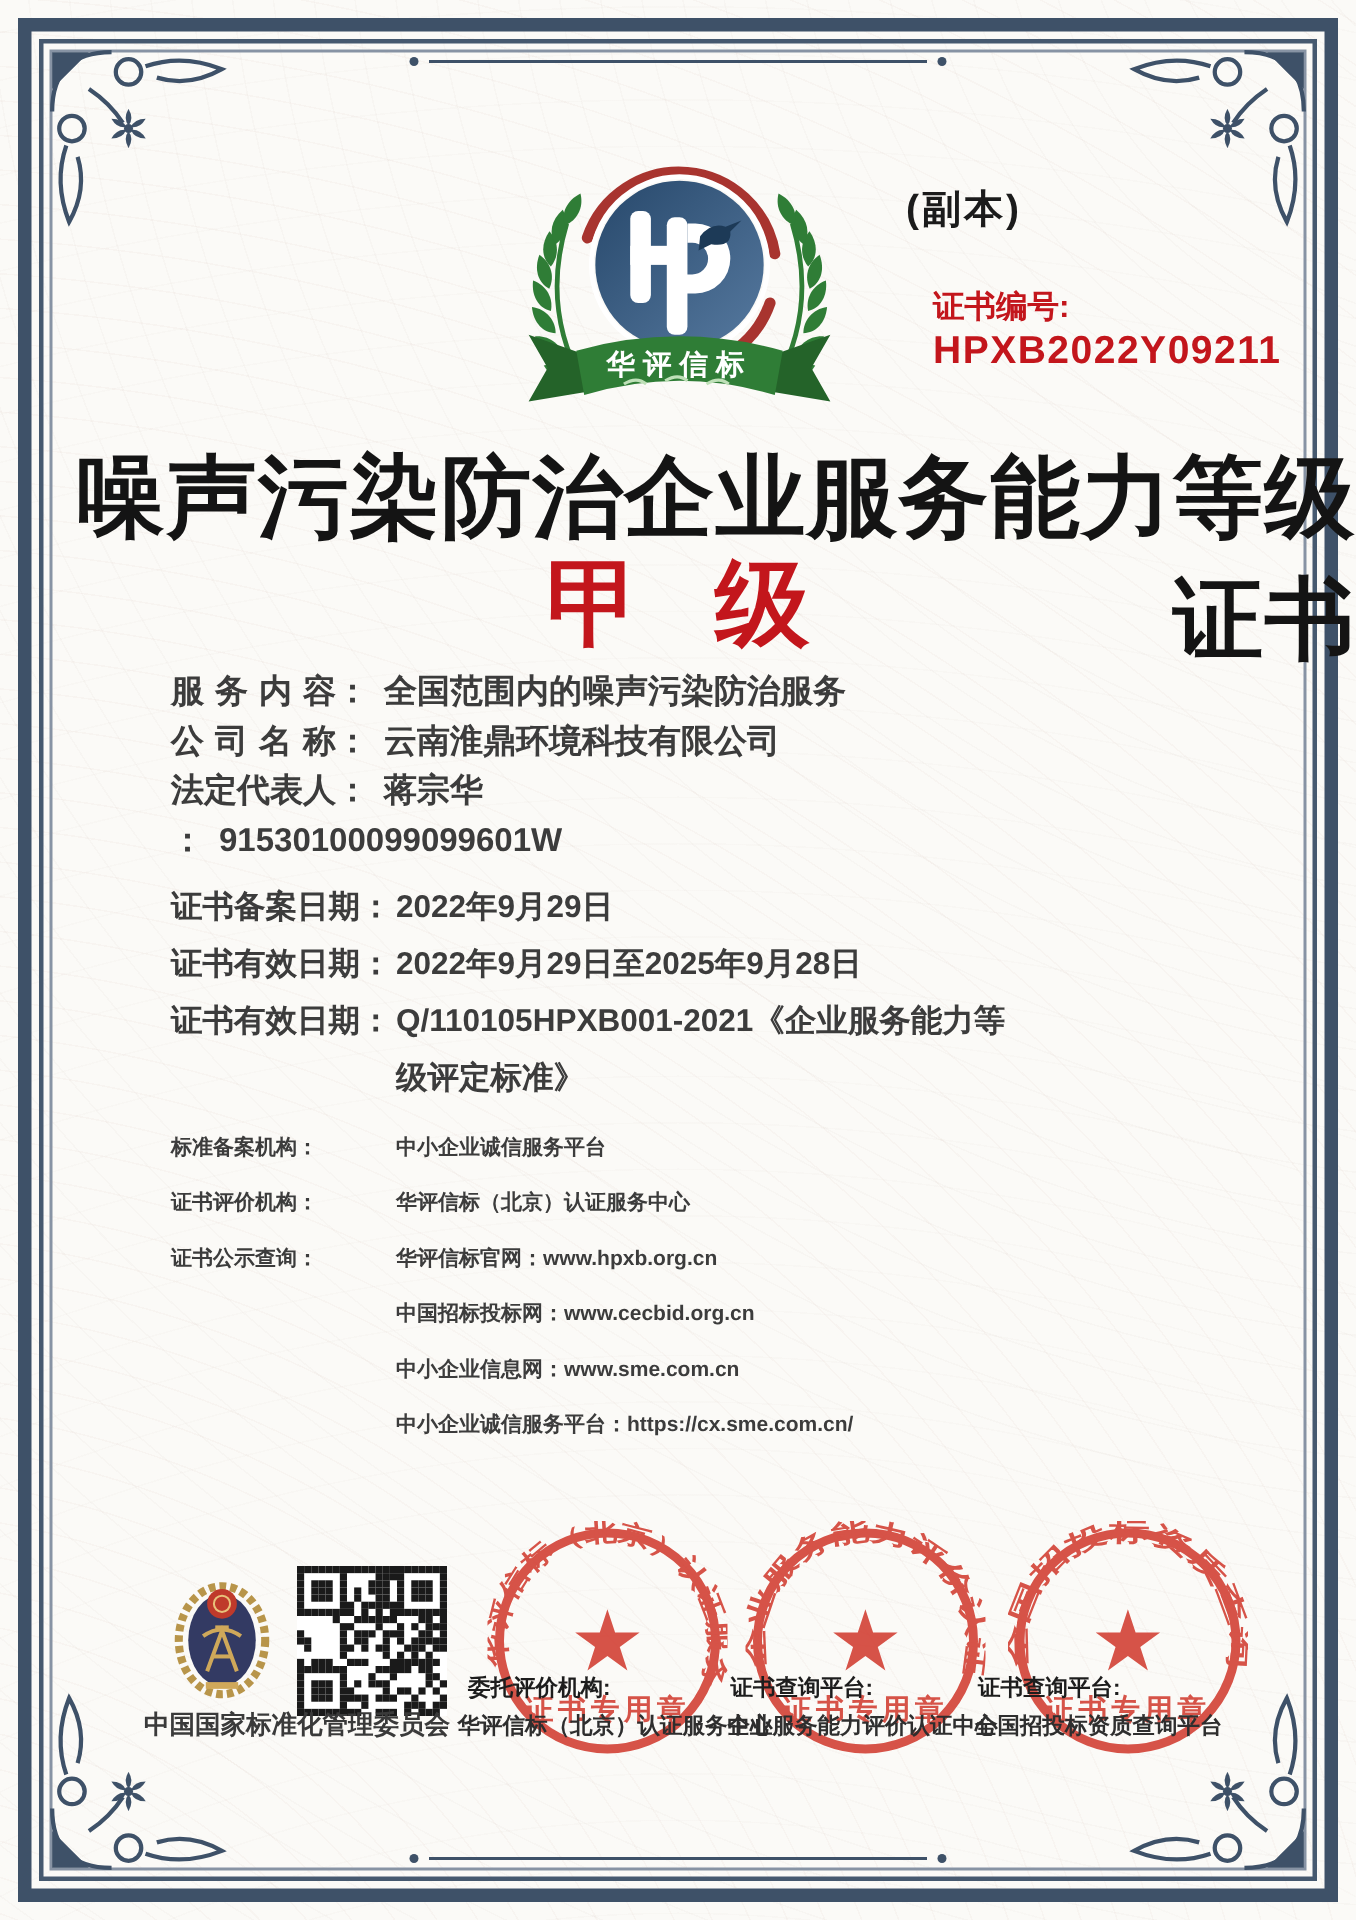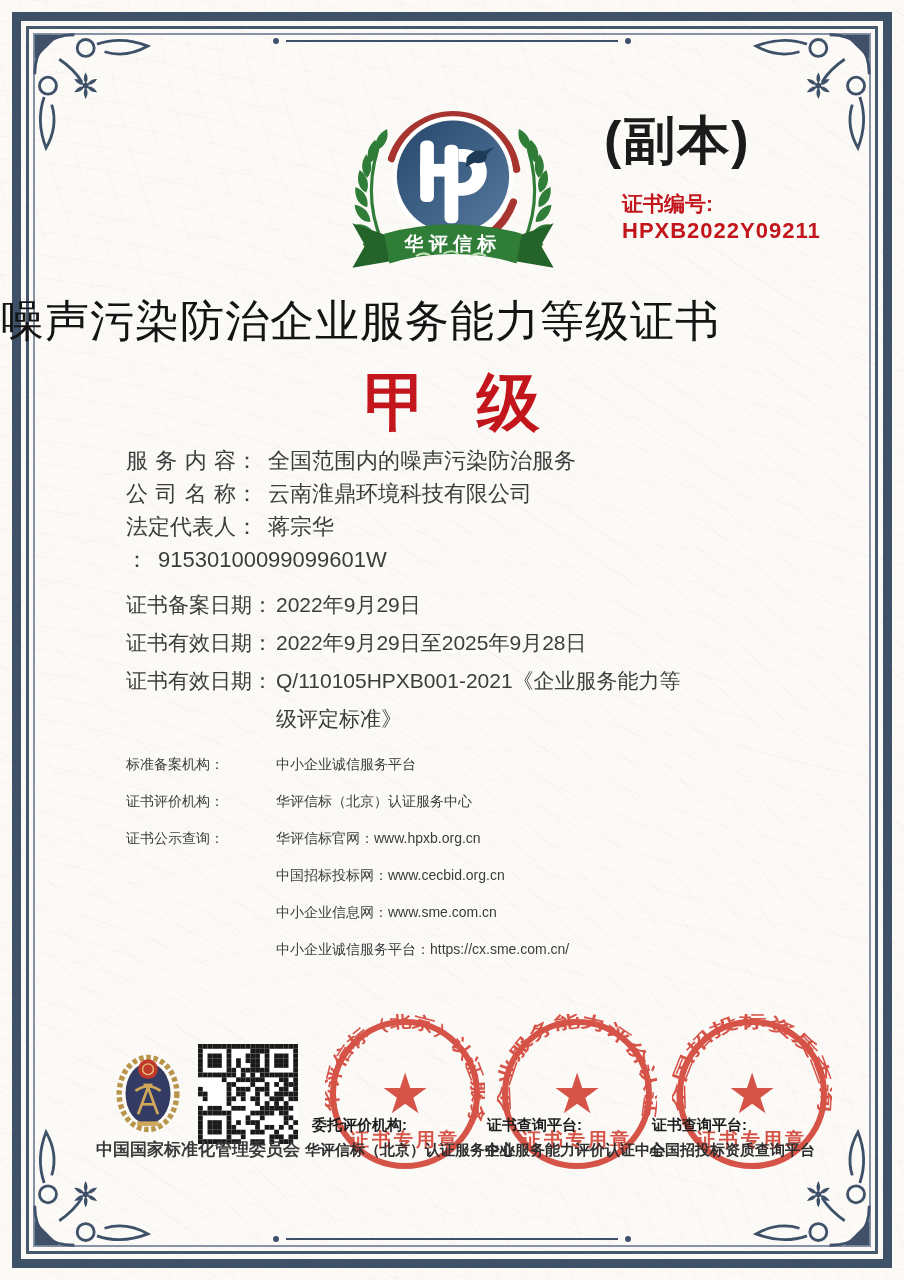"(副本)" .copy-label { font-size: 52px -> 26px; top: 106px -> 122px }
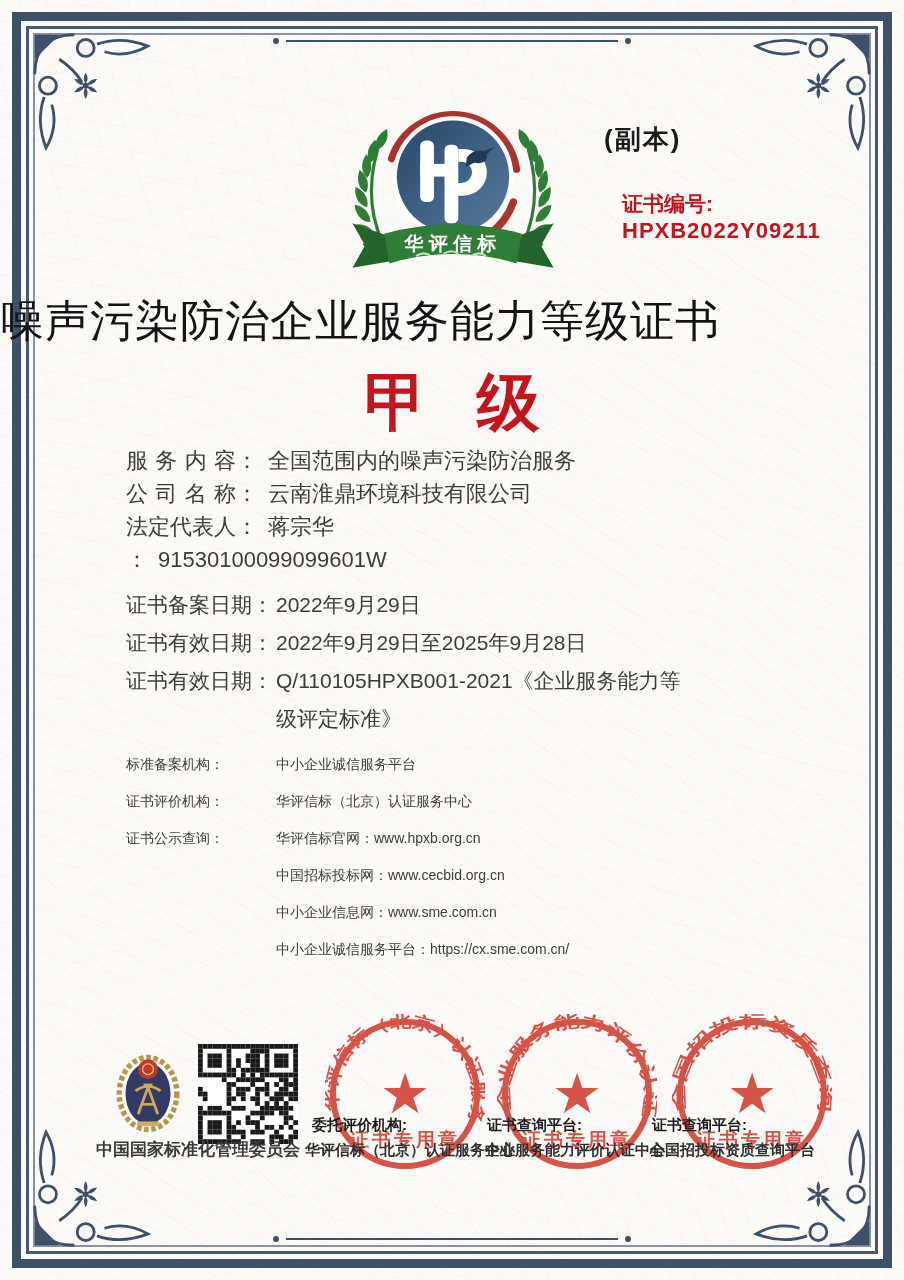"HPXB2022Y09211" .certno { font-size: 22px -> 26px }
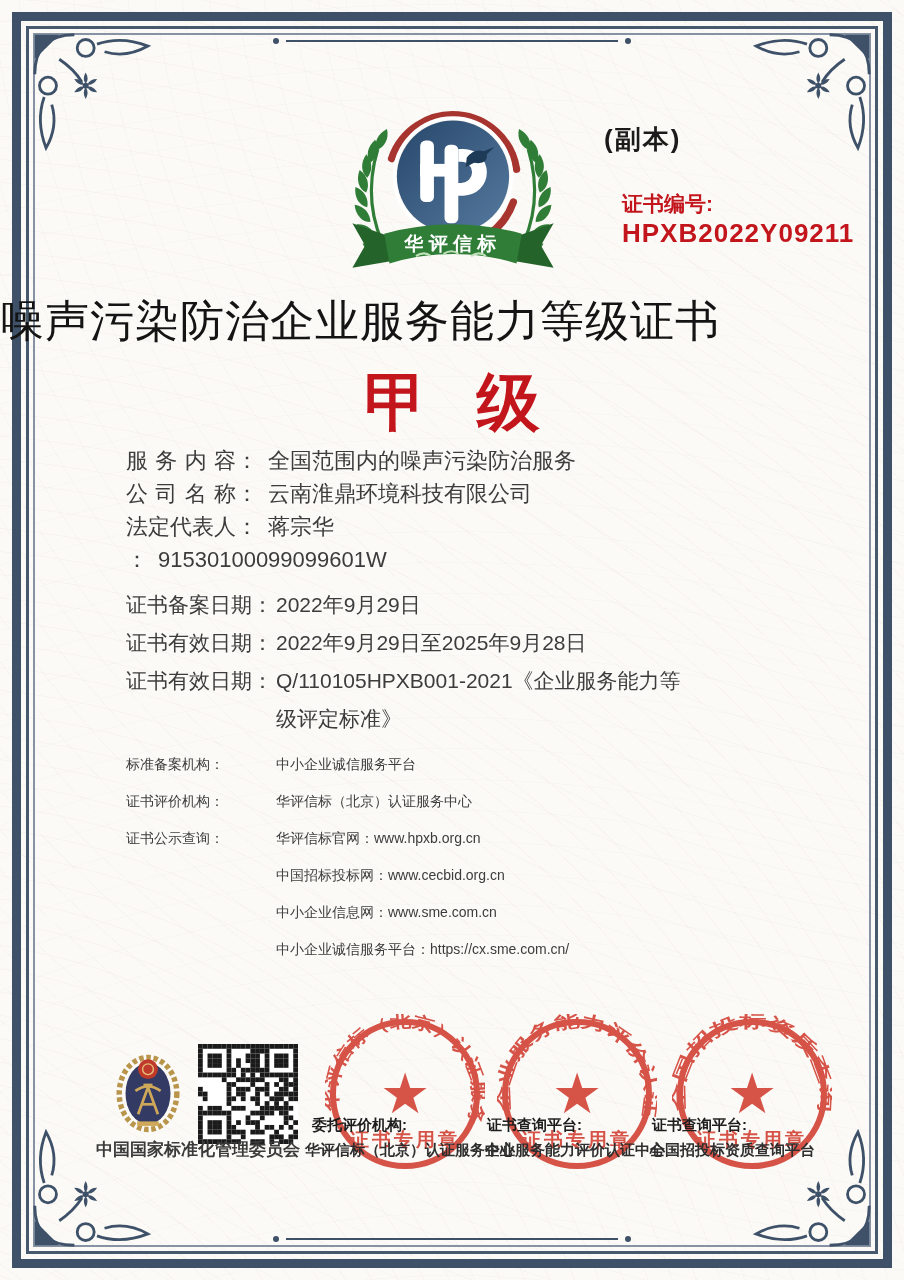"噪声污染防治企业服务能力等级证书" .title { font-size: 44px -> 60px; font-weight: 400 -> 700; text-align: left -> right }
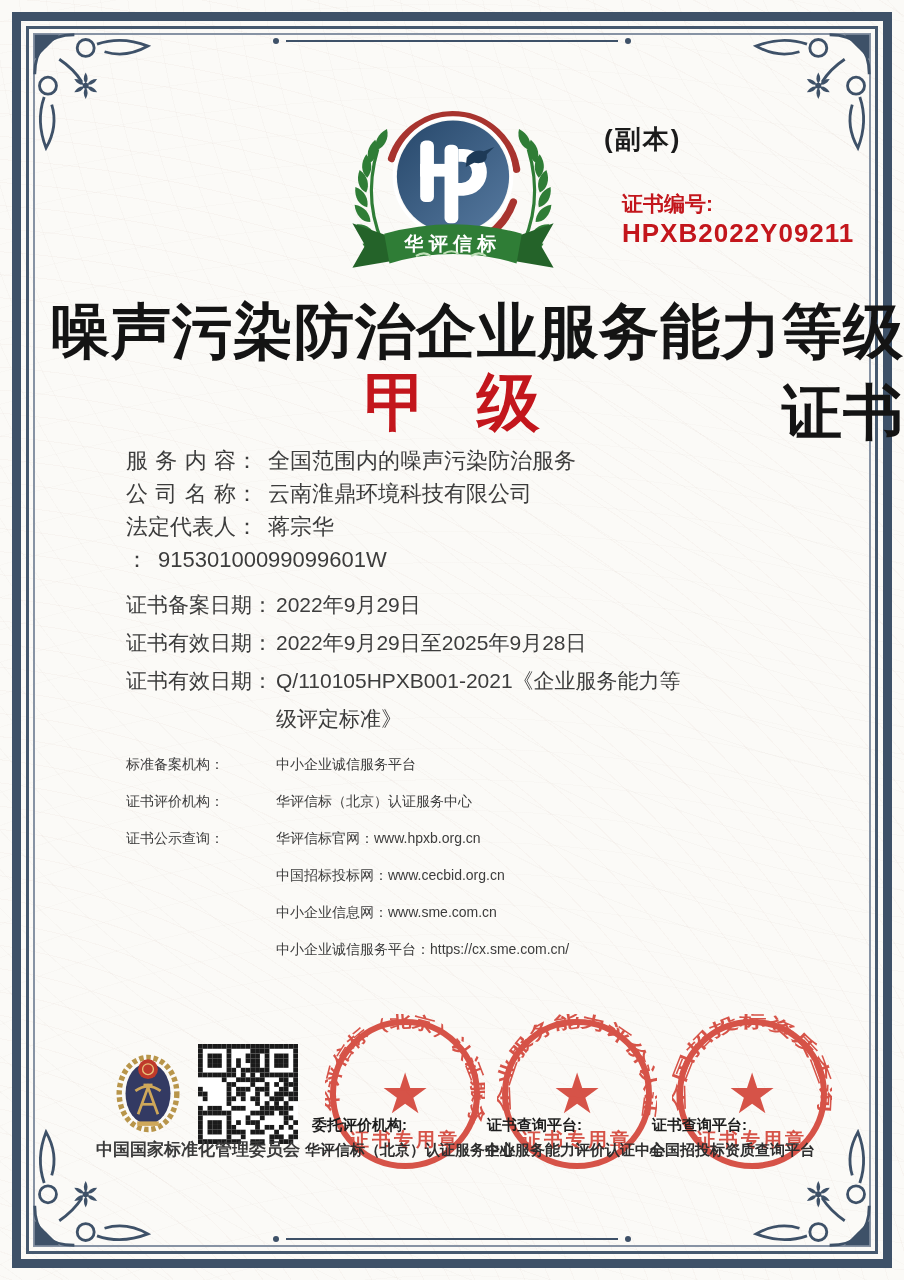"服务内容" .block { font-weight: 400 -> 700; margin-left: 12px -> none }
